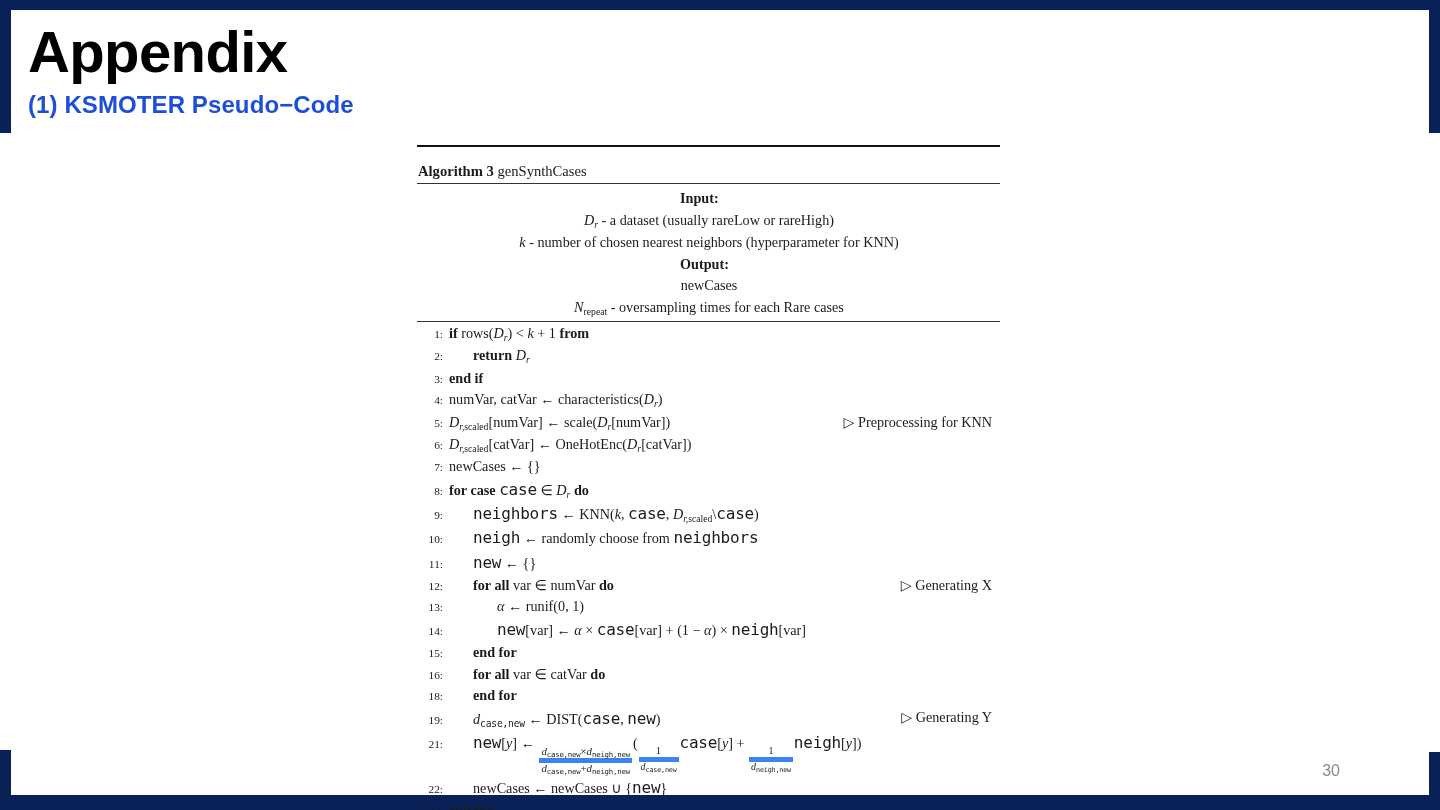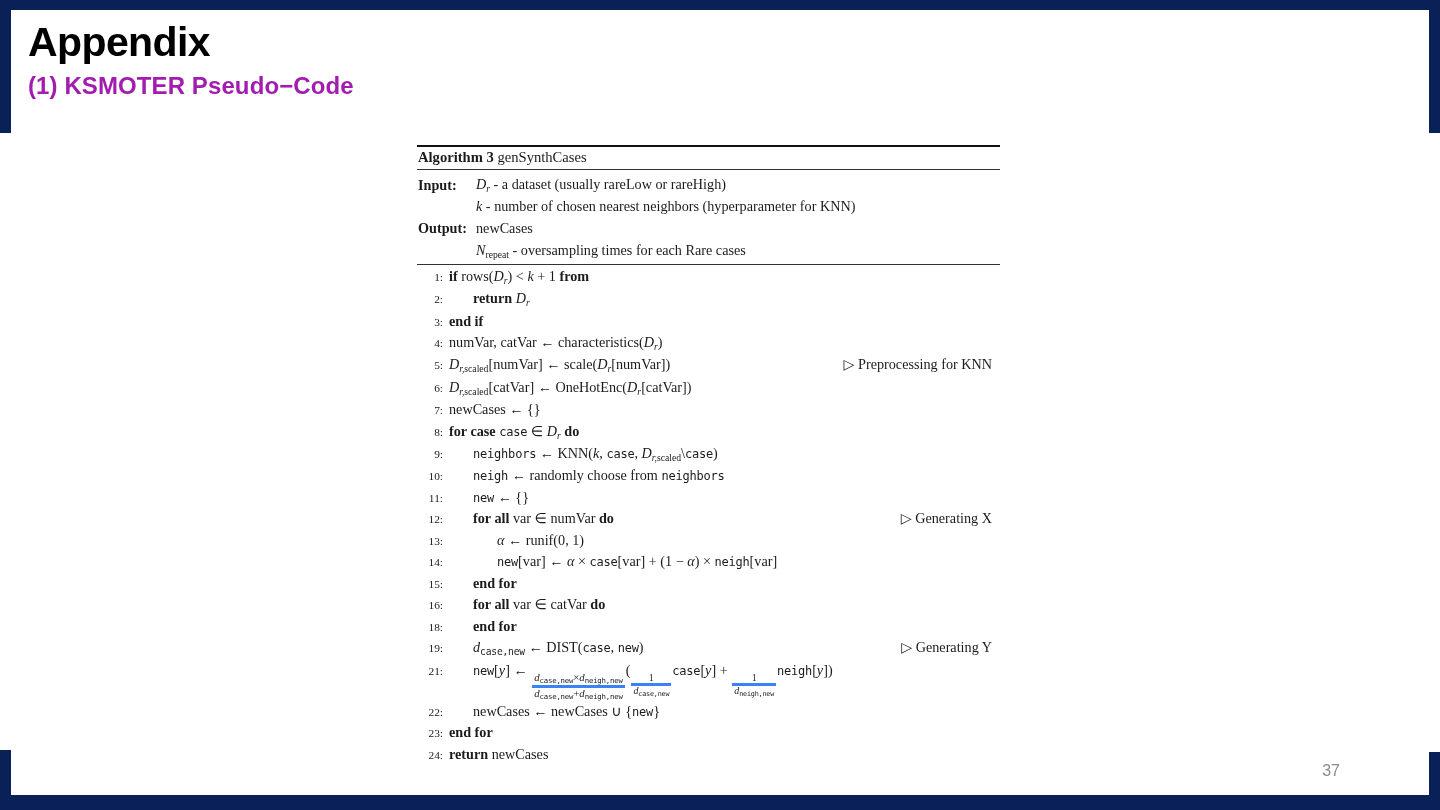"Appendix" #page-title { font-size: 41px -> 58px }
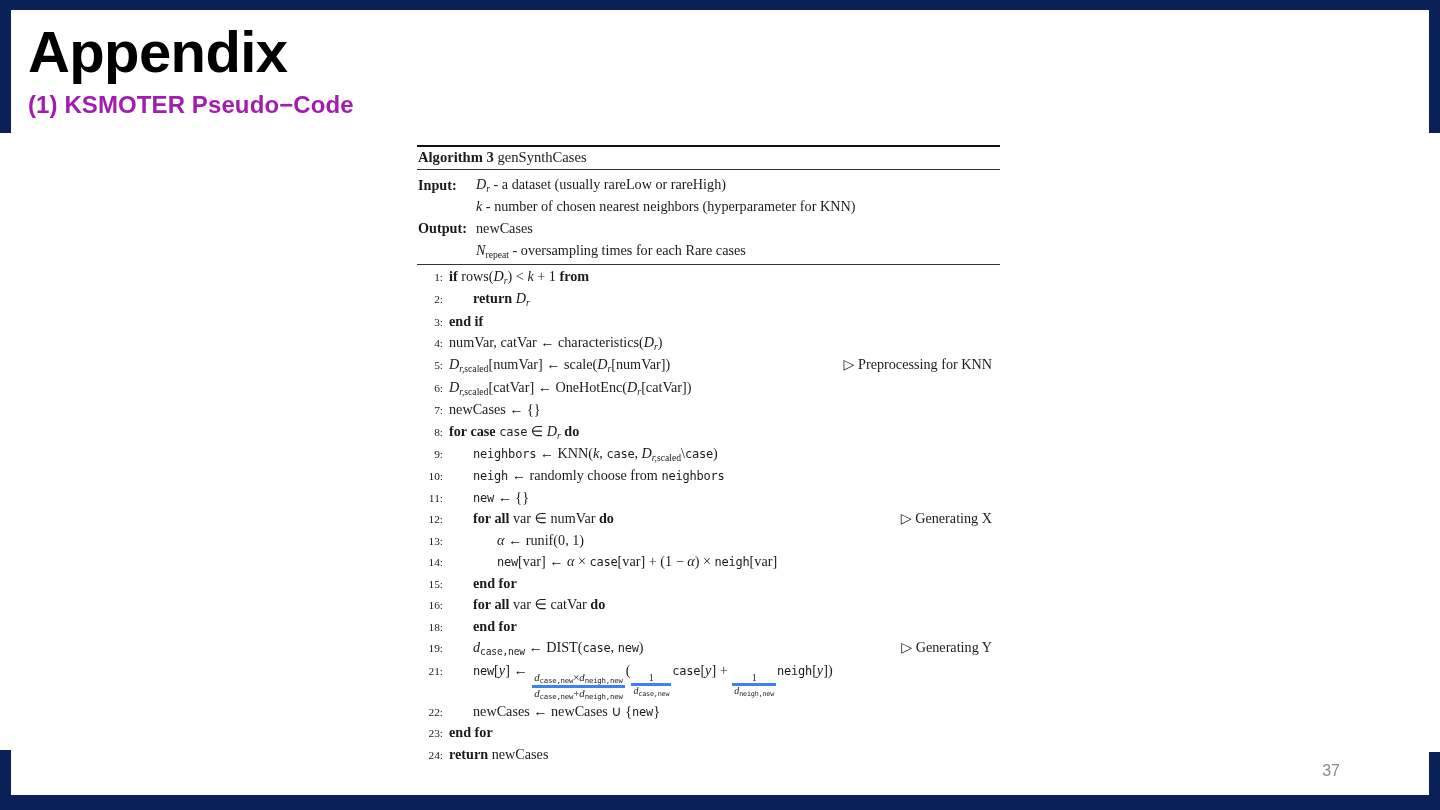"(1) KSMOTER Pseudo−Code" #page-subtitle { color: #a21caf -> #1d4ed8 }
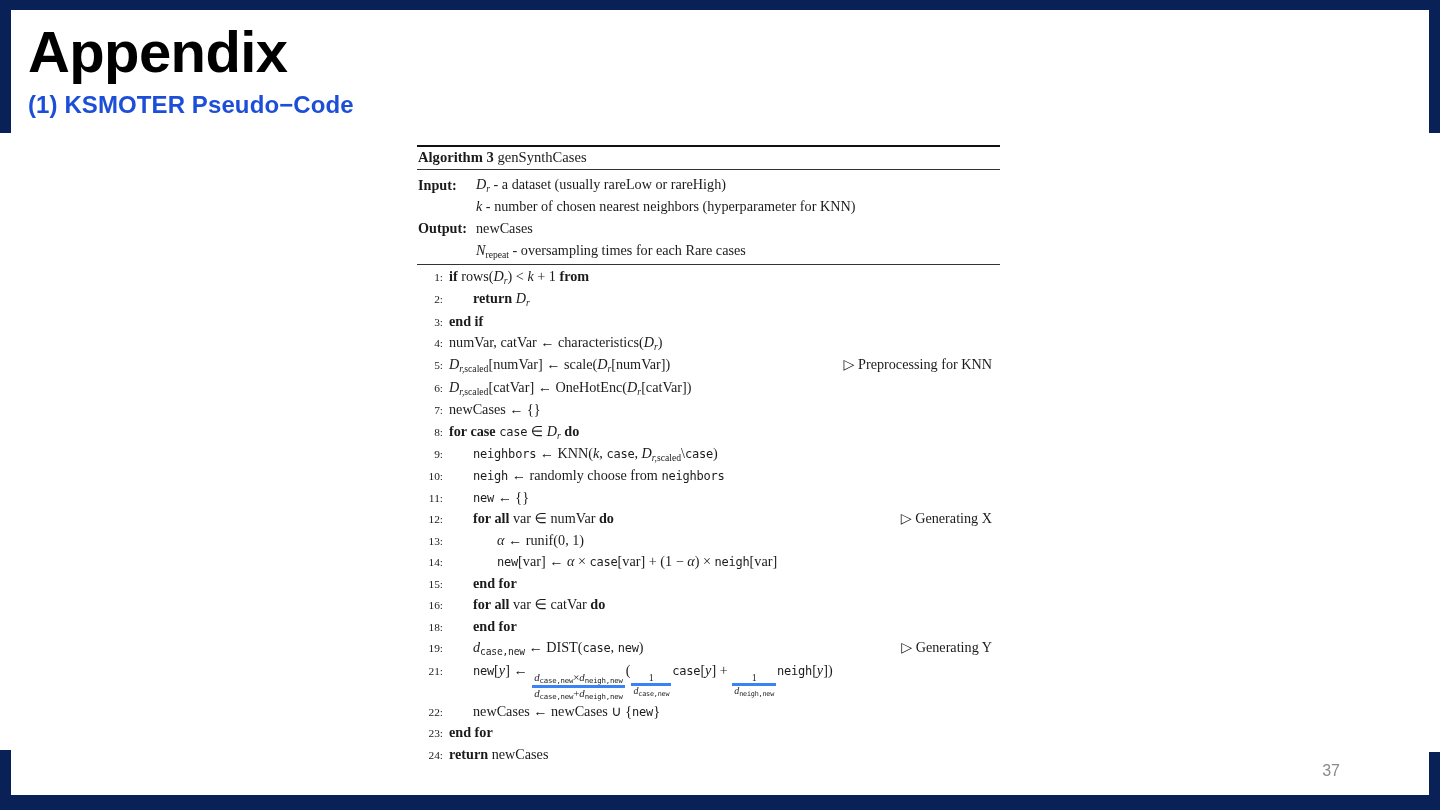"Algorithm 3 genSynthCases" #algo-title-row { margin-top: none -> 14px }
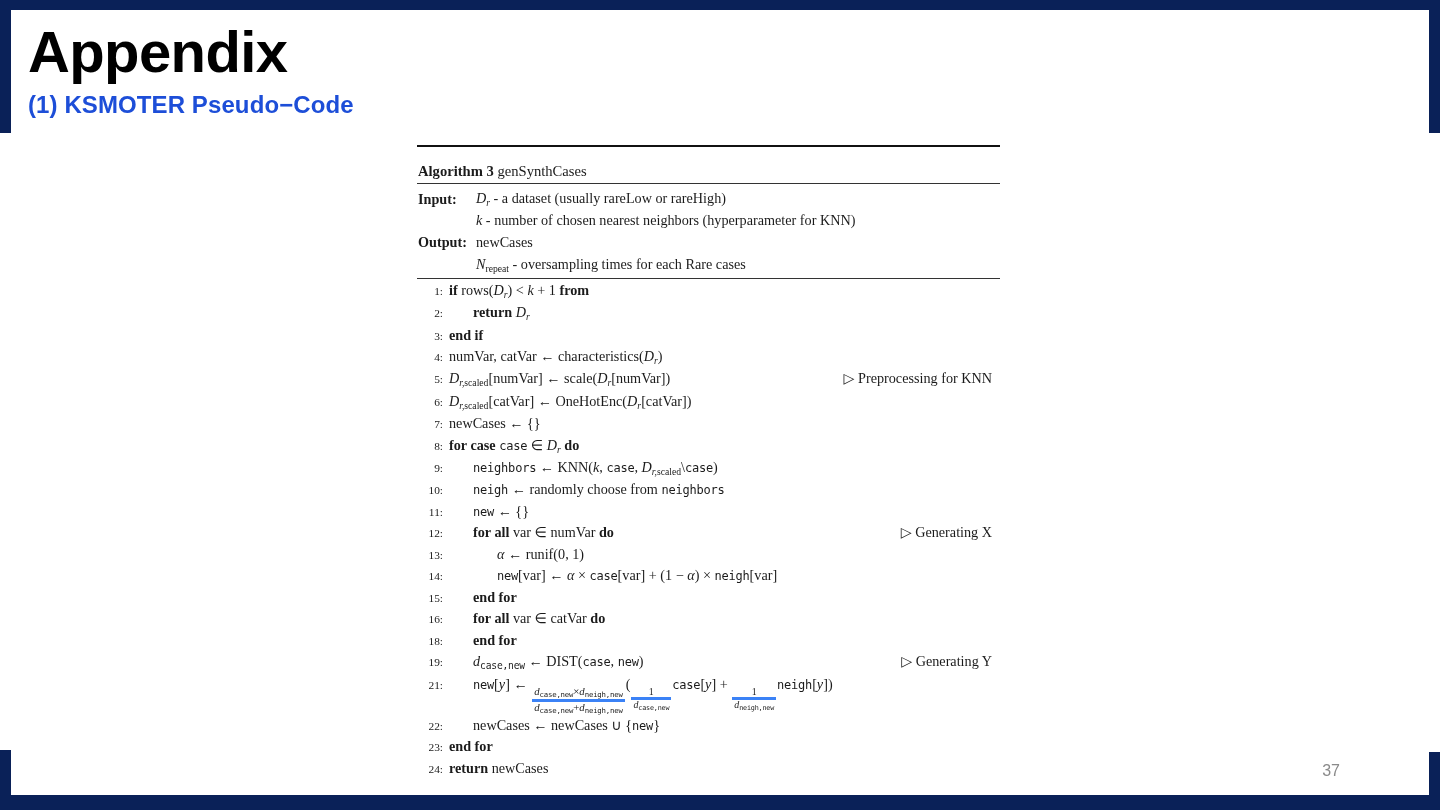"Input:" .io-row { align-items: flex-end -> center; flex-direction: none -> column }
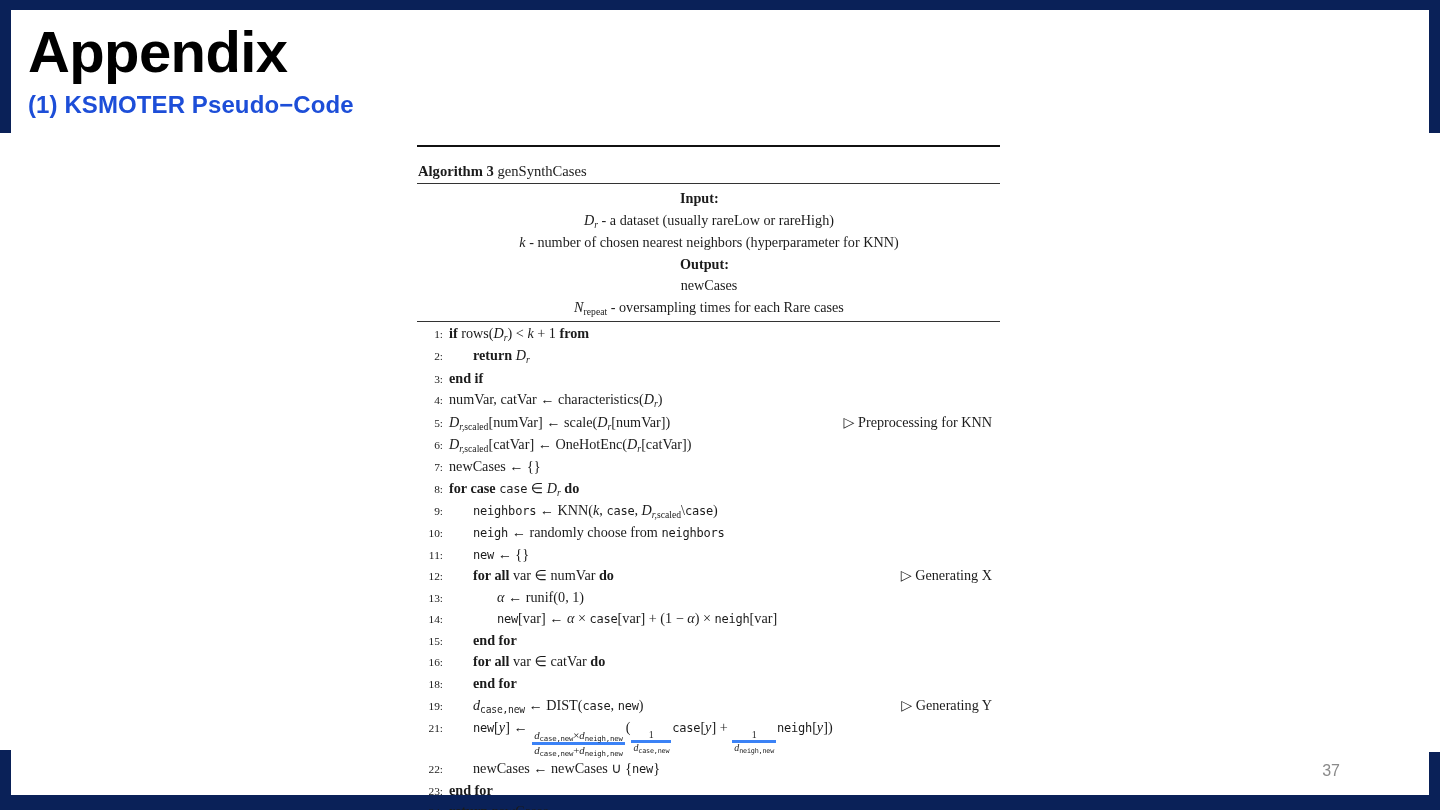"case" .mono { font-size: 12px -> 16px }
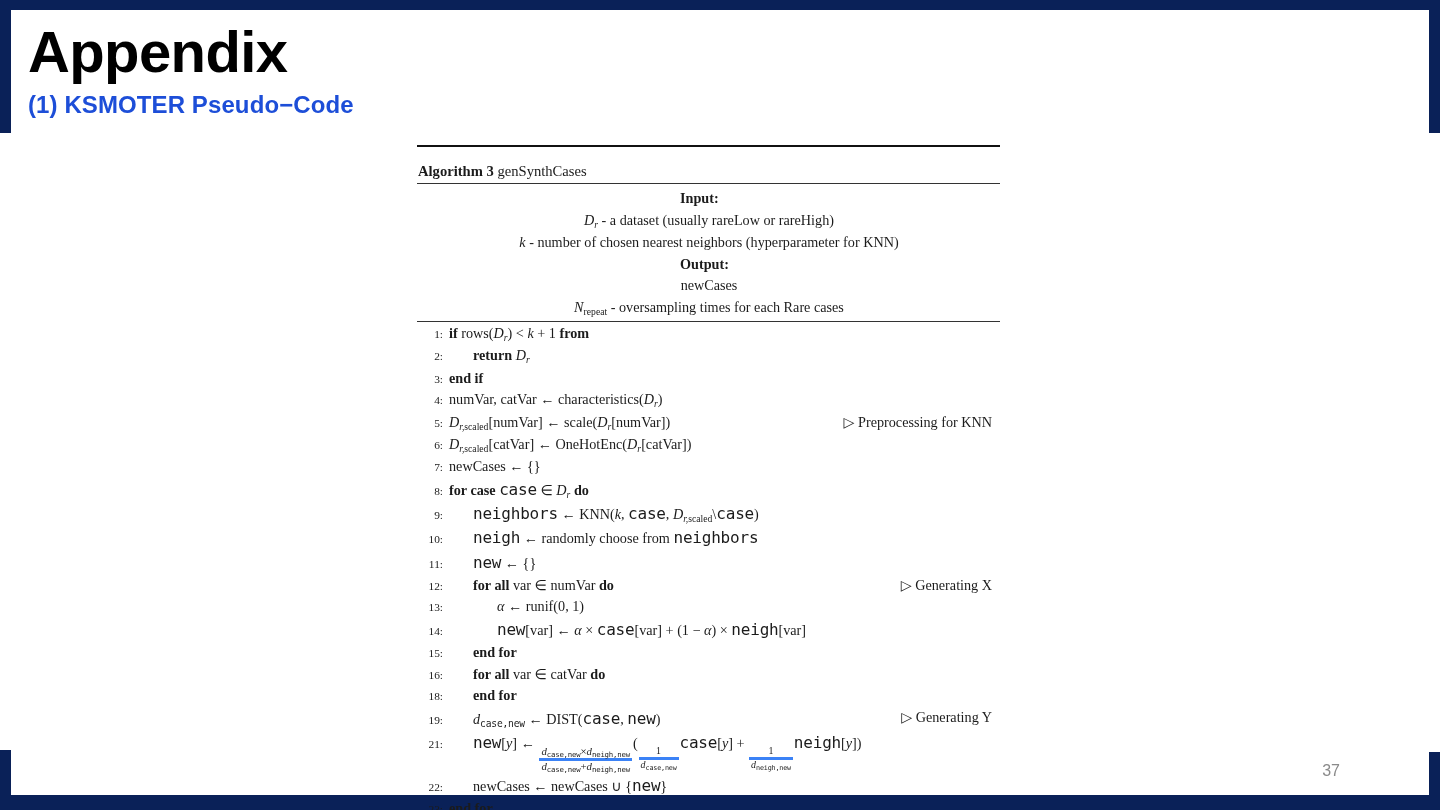"dcase,new×dneigh,new" .frac > .num { border-bottom: 3px solid #3b82f6 -> 5px solid #3b82f6 }
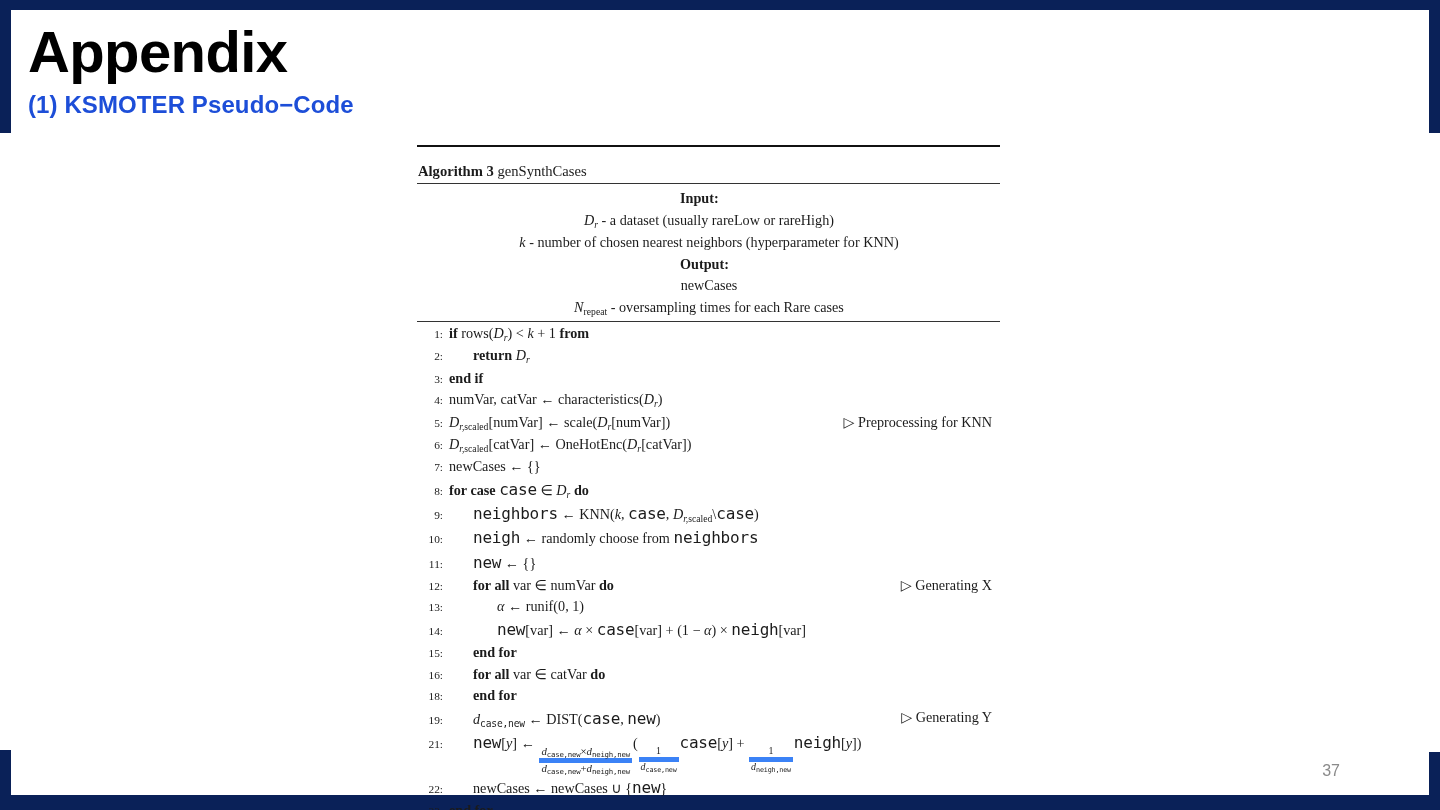"37" div { text: 37 -> 30 }
